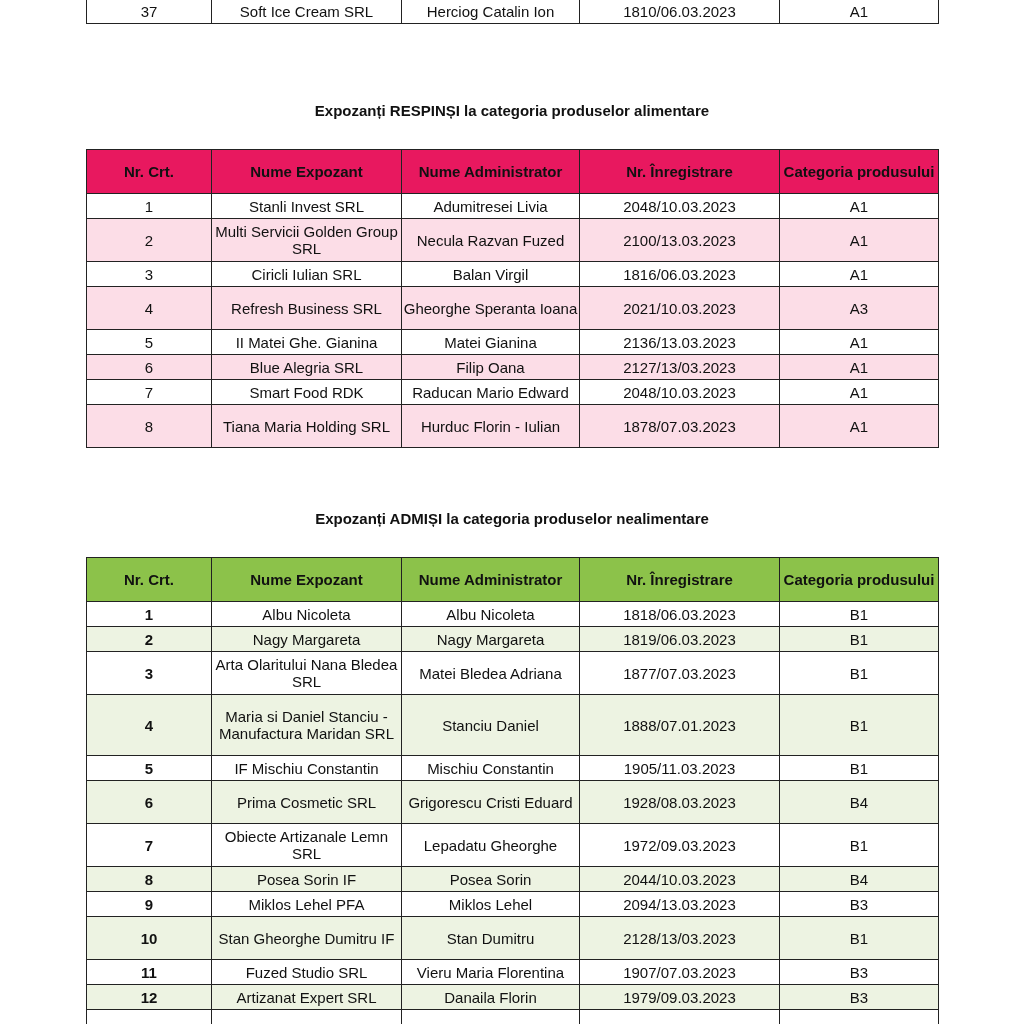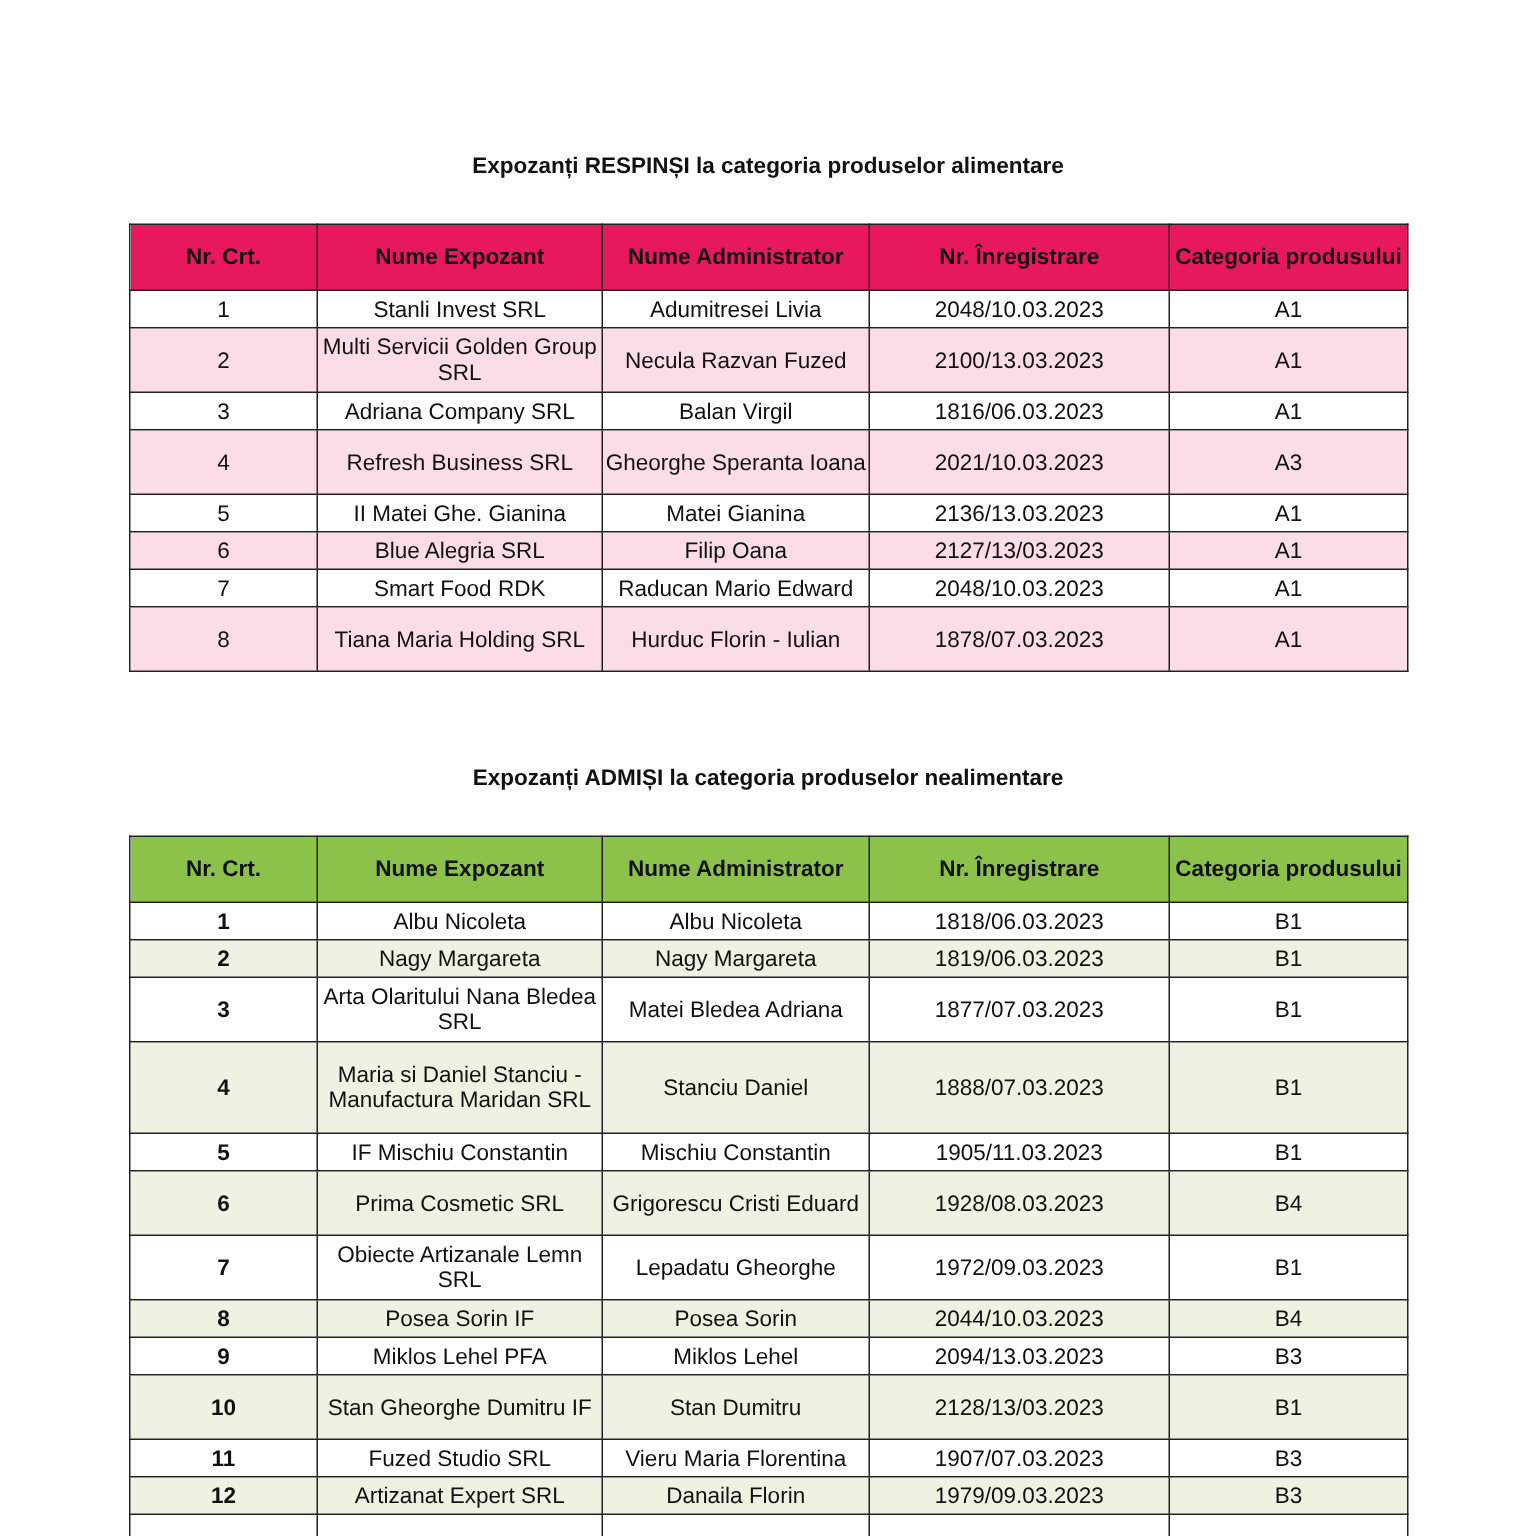"37" tr.h1 { html: none -> <tr> <td>37</td> <td>Soft Ice Cream SRL</td> <td>Herciog Catalin Ion</td> <td>1810/06.03.2023</td> <td>A1</td> </tr> }
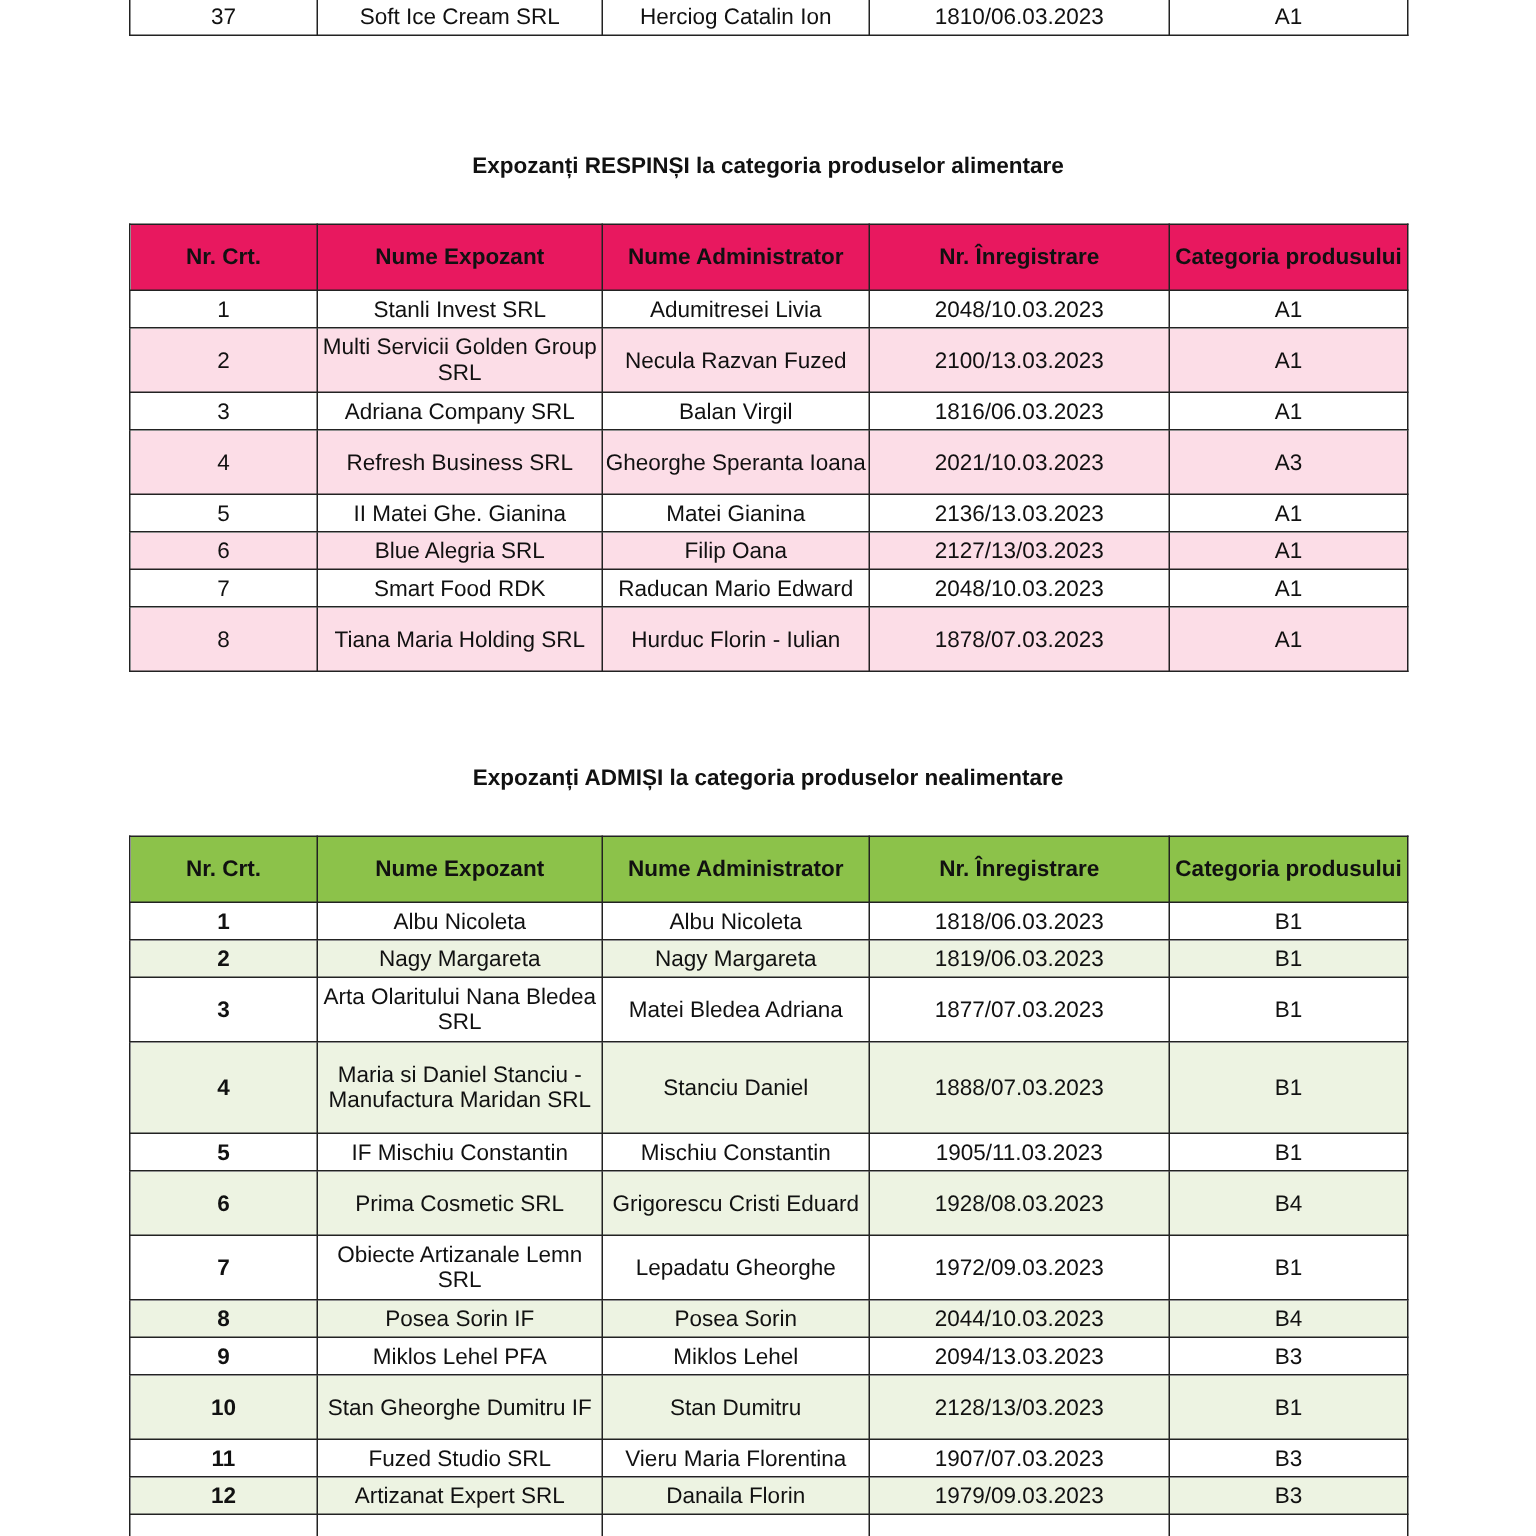"Adriana Company SRL" td { text: Adriana Company -> Ciricli Iulian }
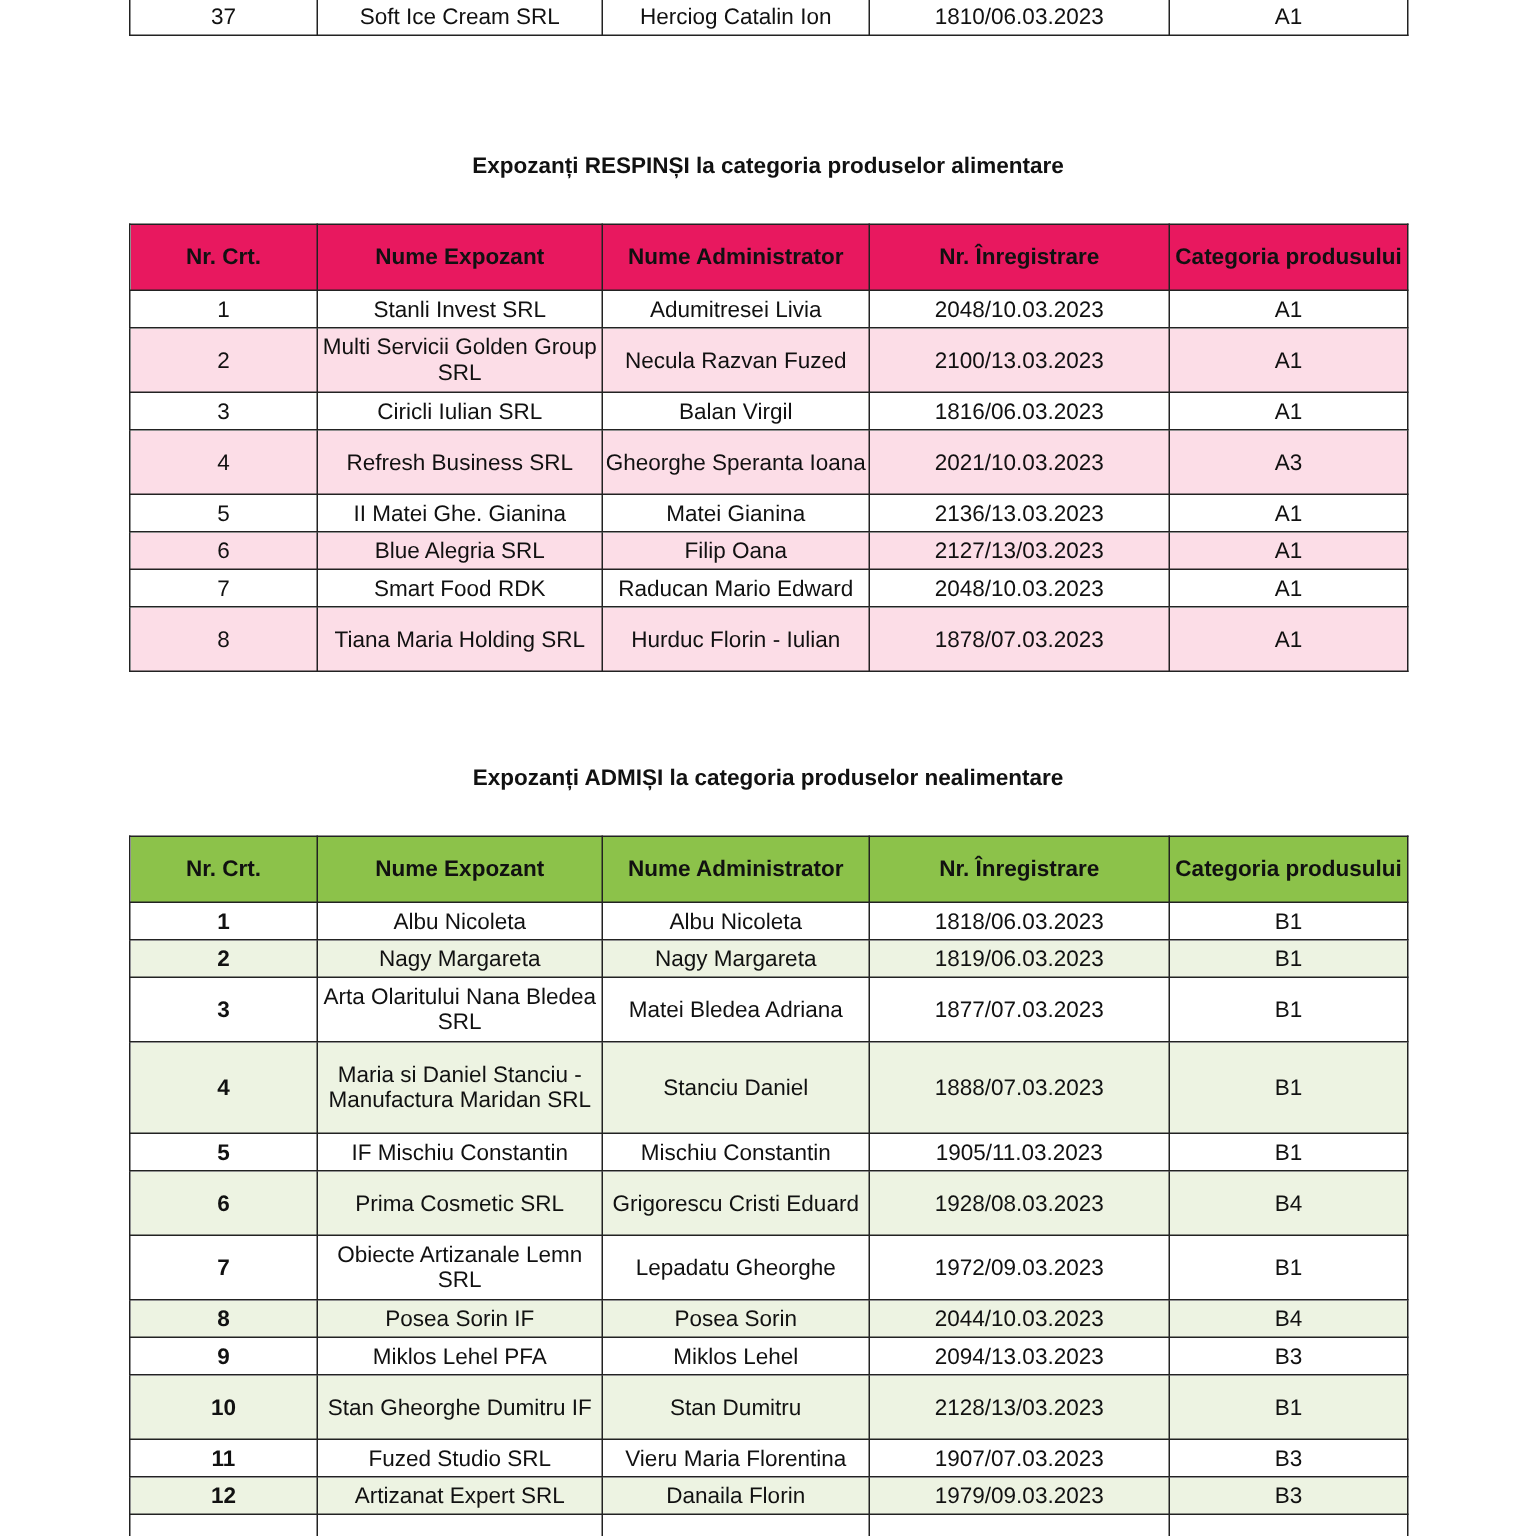"1888/07.03.2023" td { text: 1888/07.03.2023 -> 1888/07.01.2023 }
